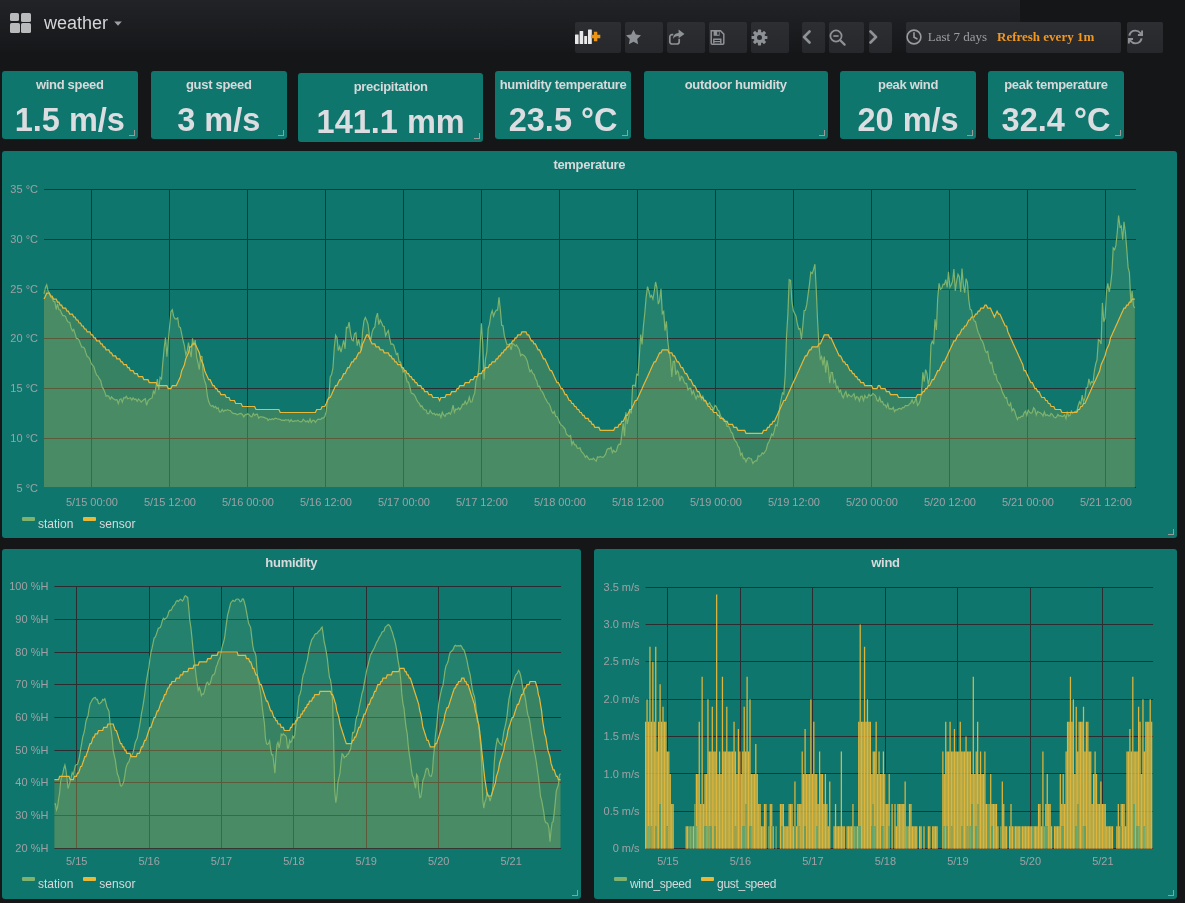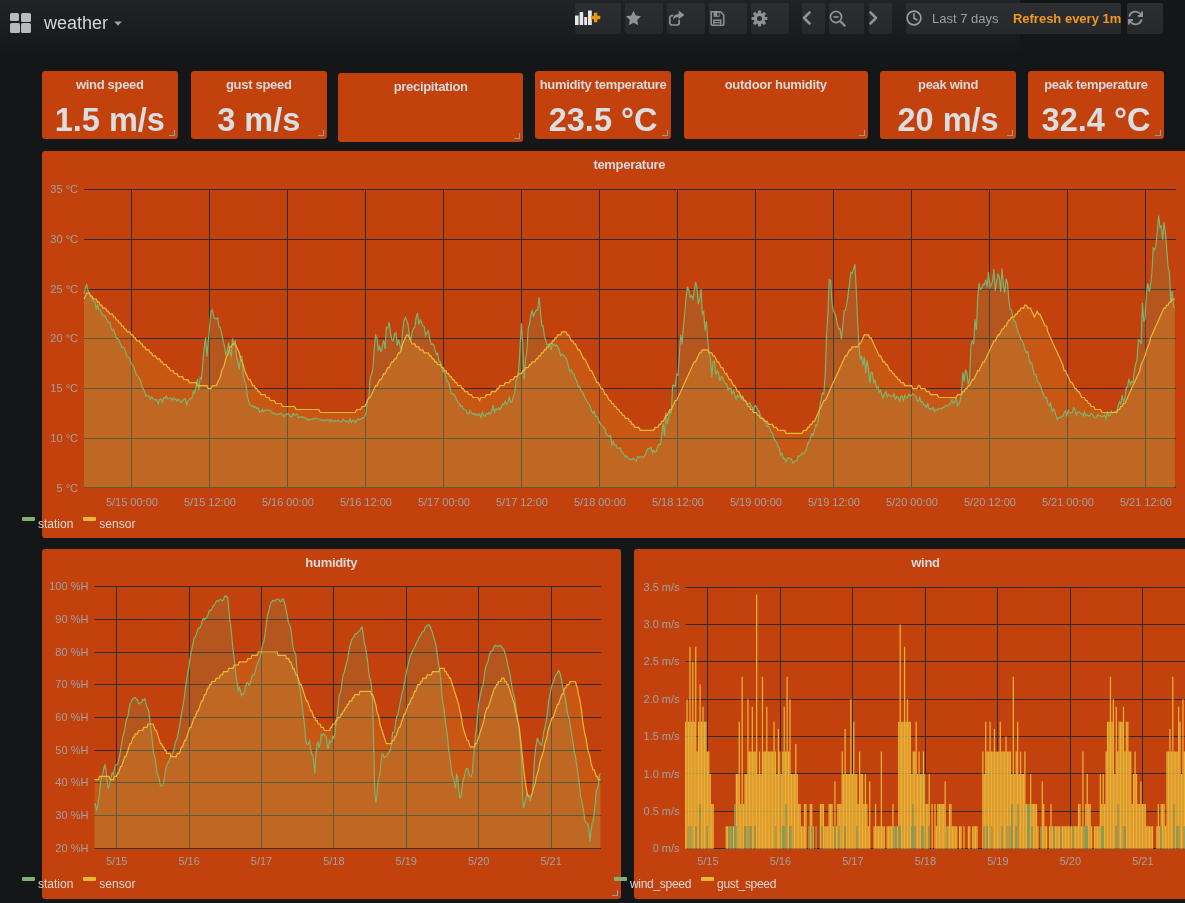"Last 7 days" .btn { font-family: none -> Liberation Serif, serif; justify-content: space-between -> flex-start; top: 3px -> 22px }
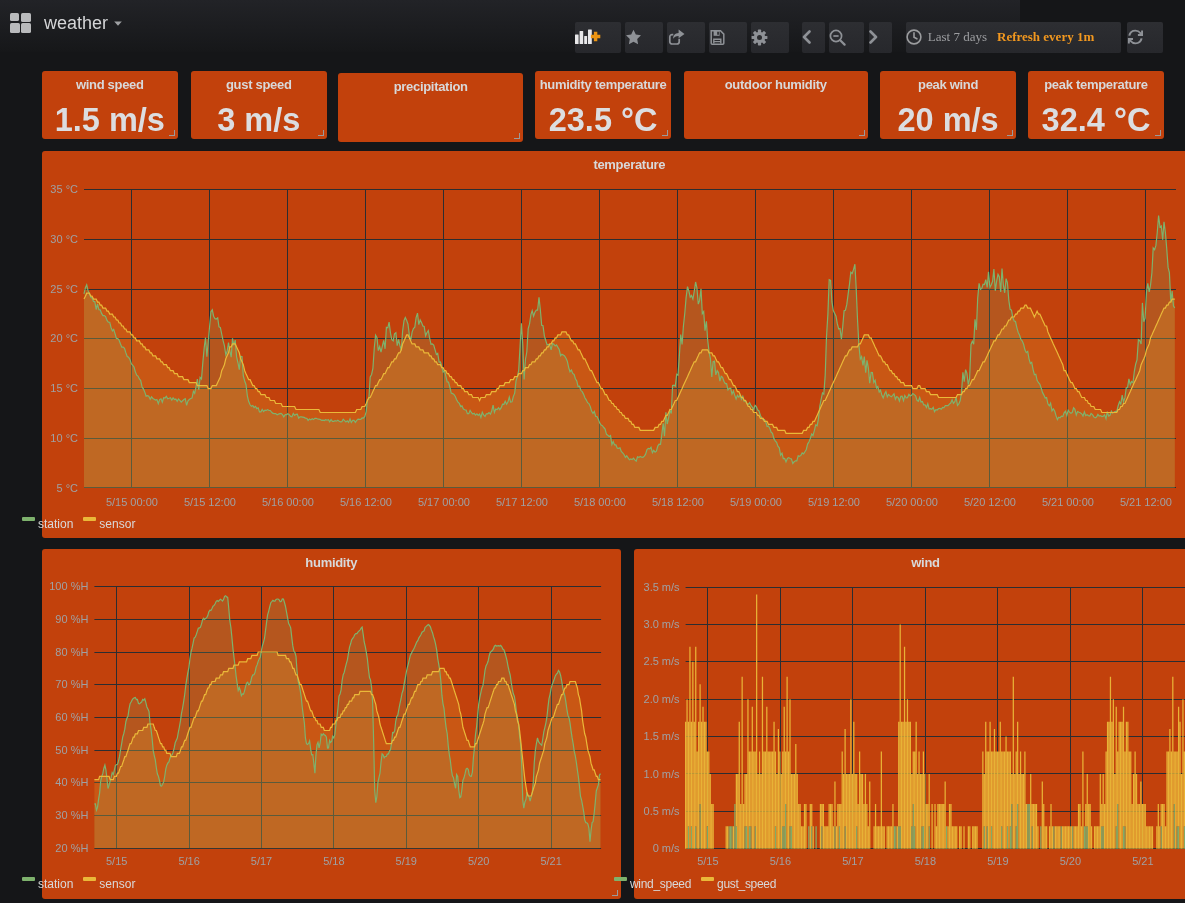"wind speed" .panel { background: #c2410c -> #0f766e; margin-left: 40px -> none }
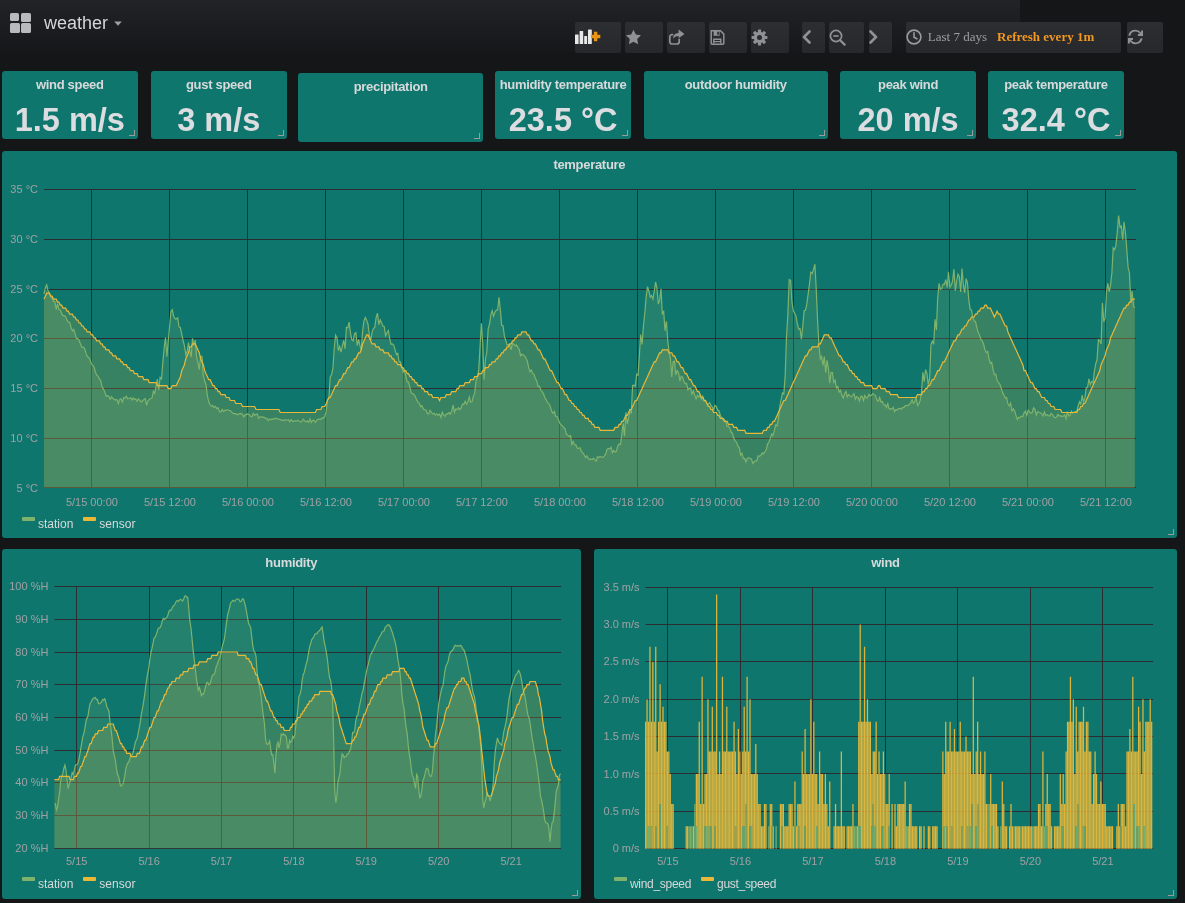"141.1 mm" div.statval { html: none -> <div>141.1 mm</div> }
